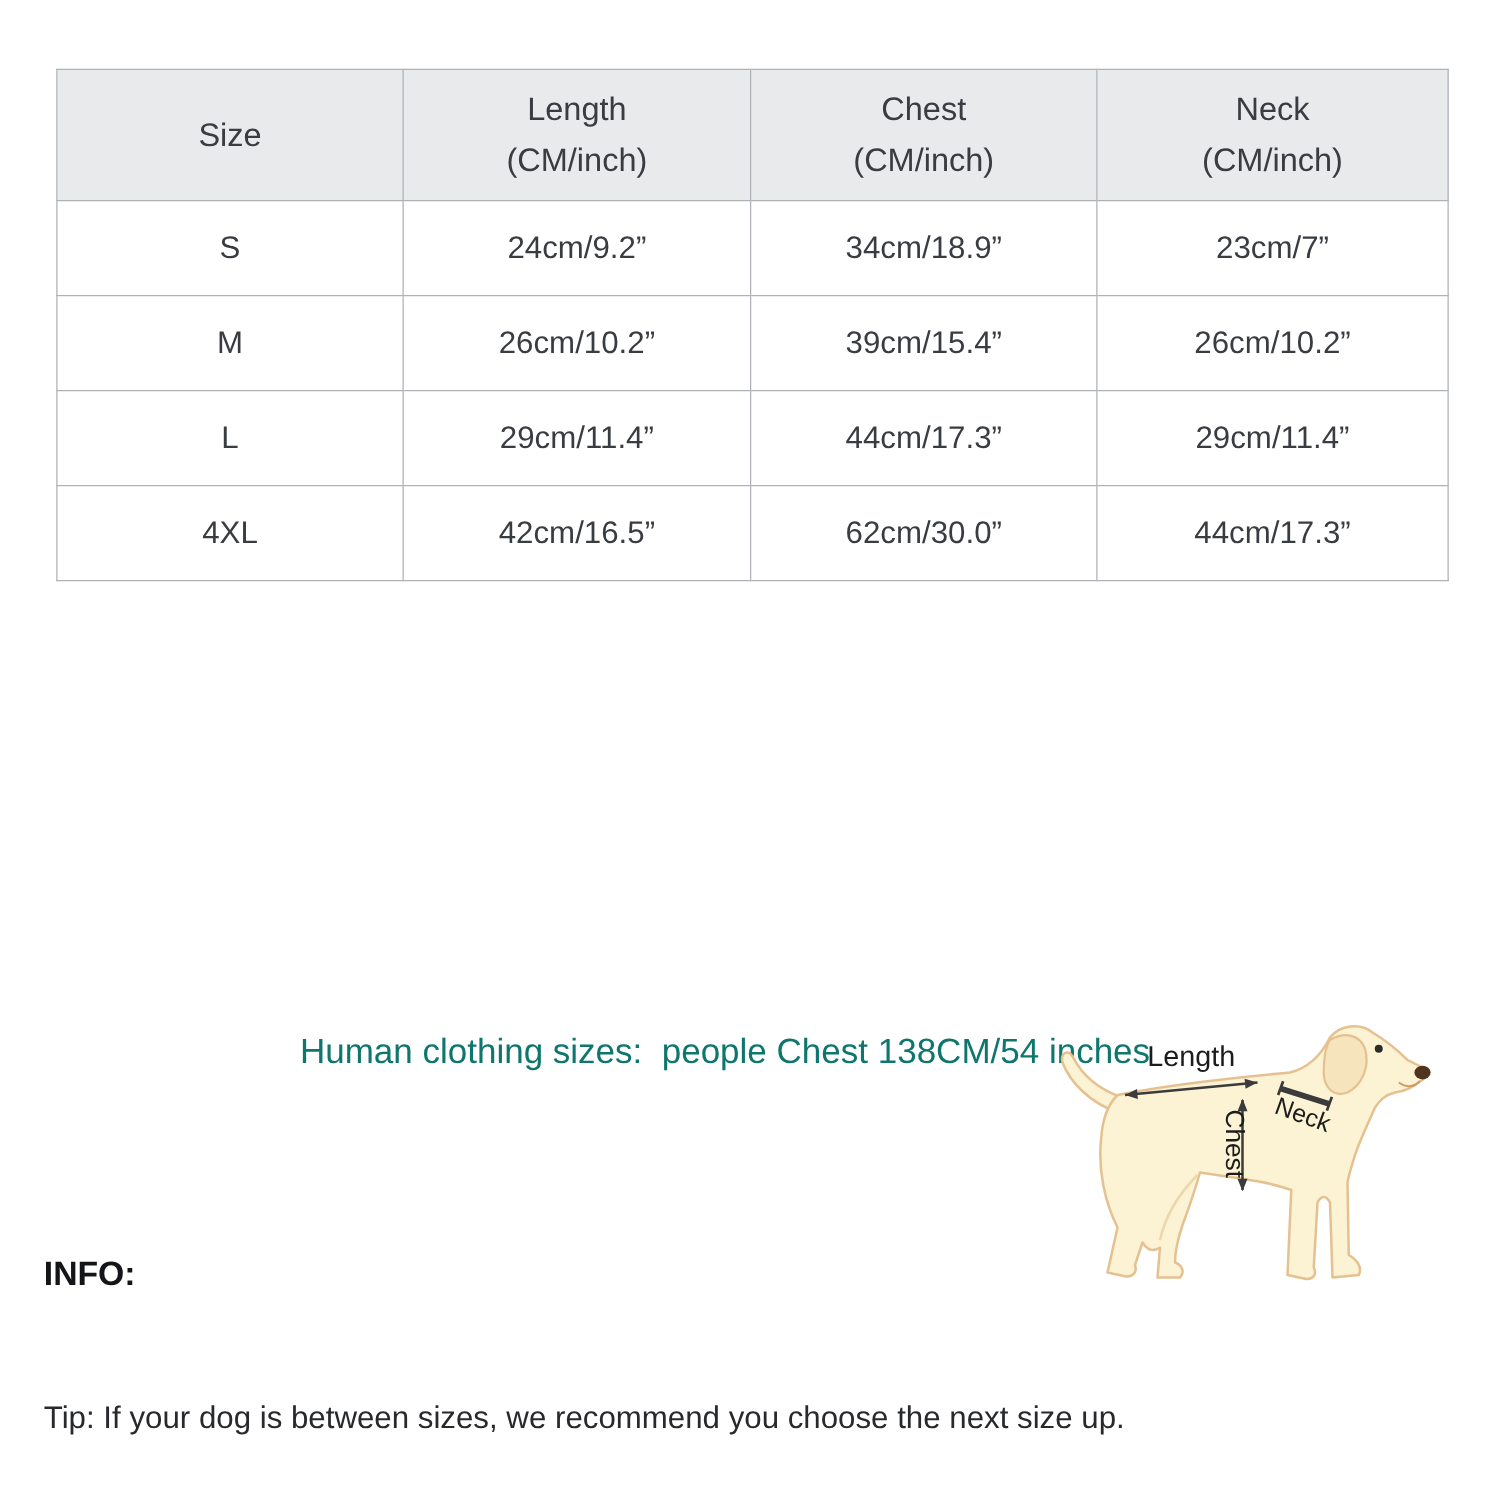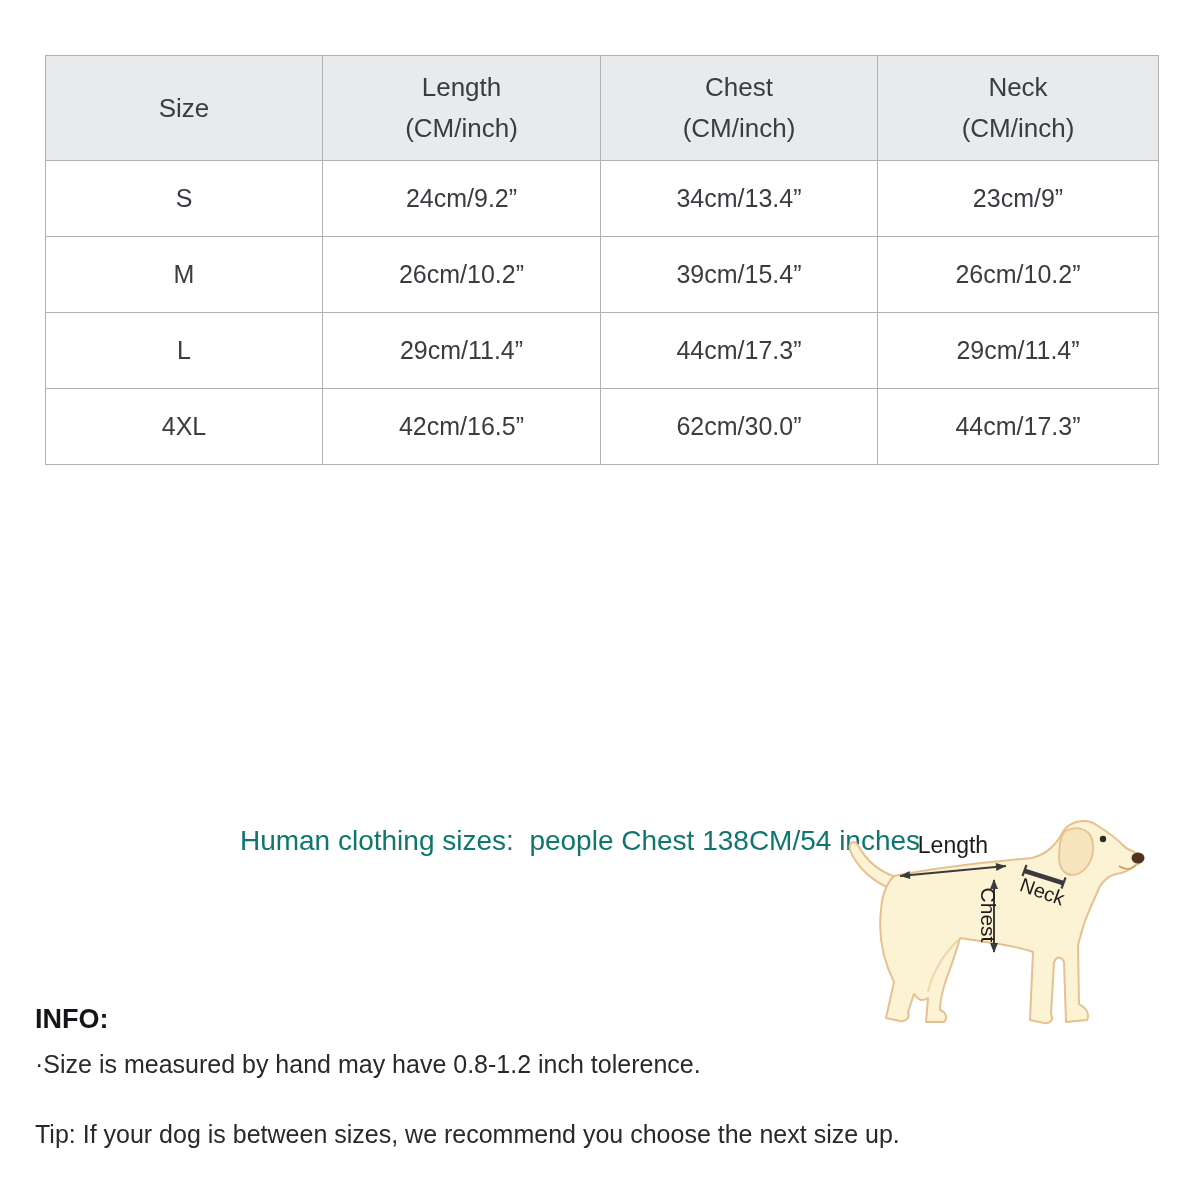"34cm/13.4”" td { text: 34cm/13.4 -> 34cm/18.9 }
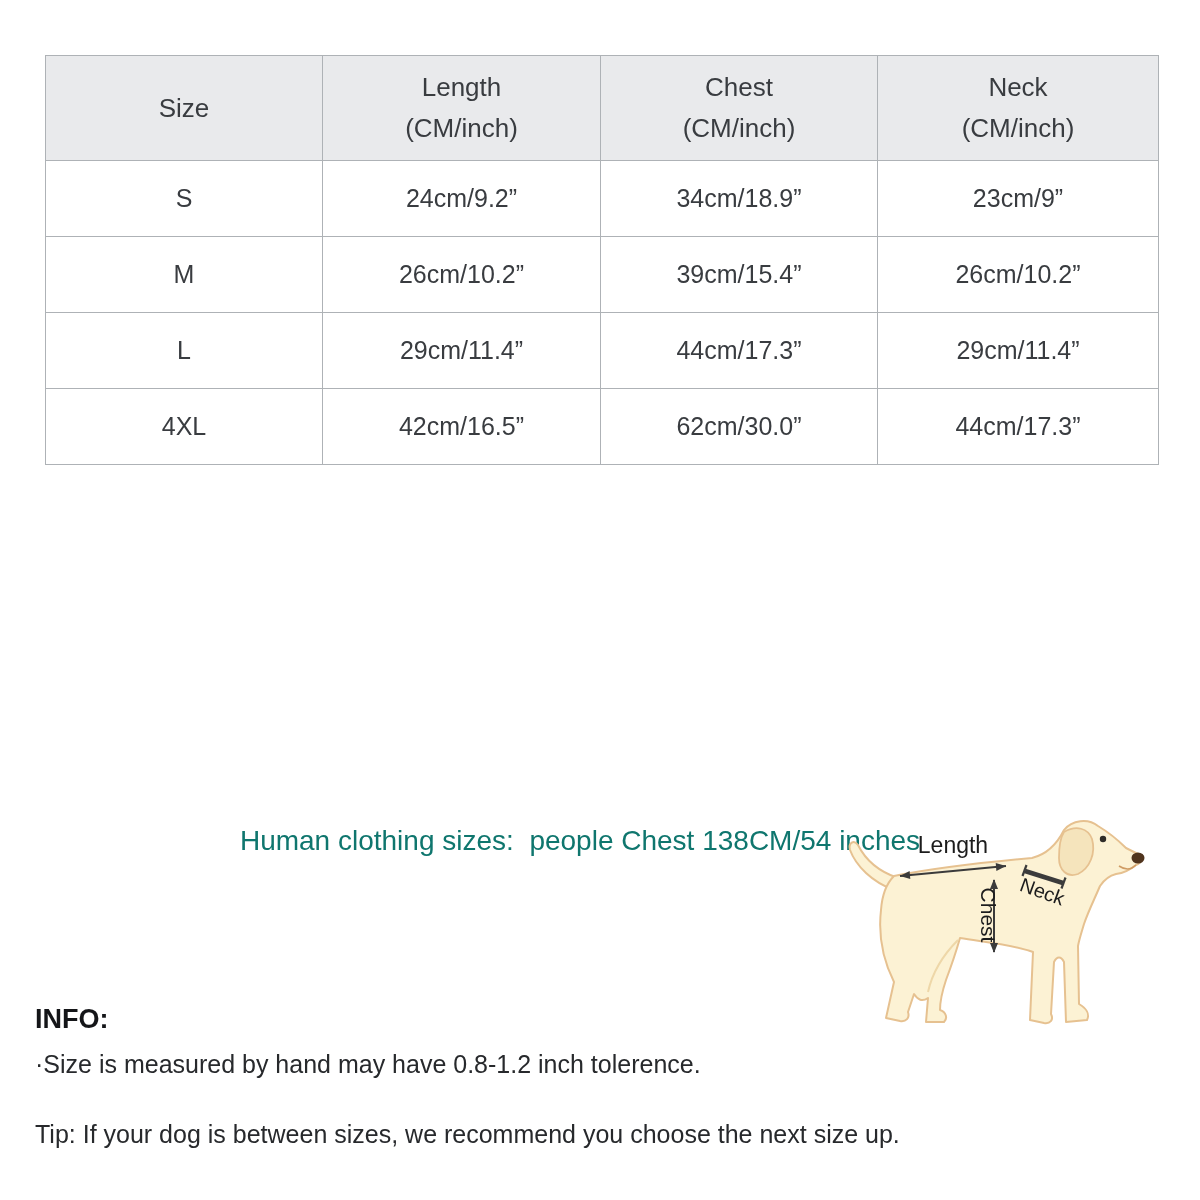"23cm/9”" td { text: 23cm/9 -> 23cm/7 }
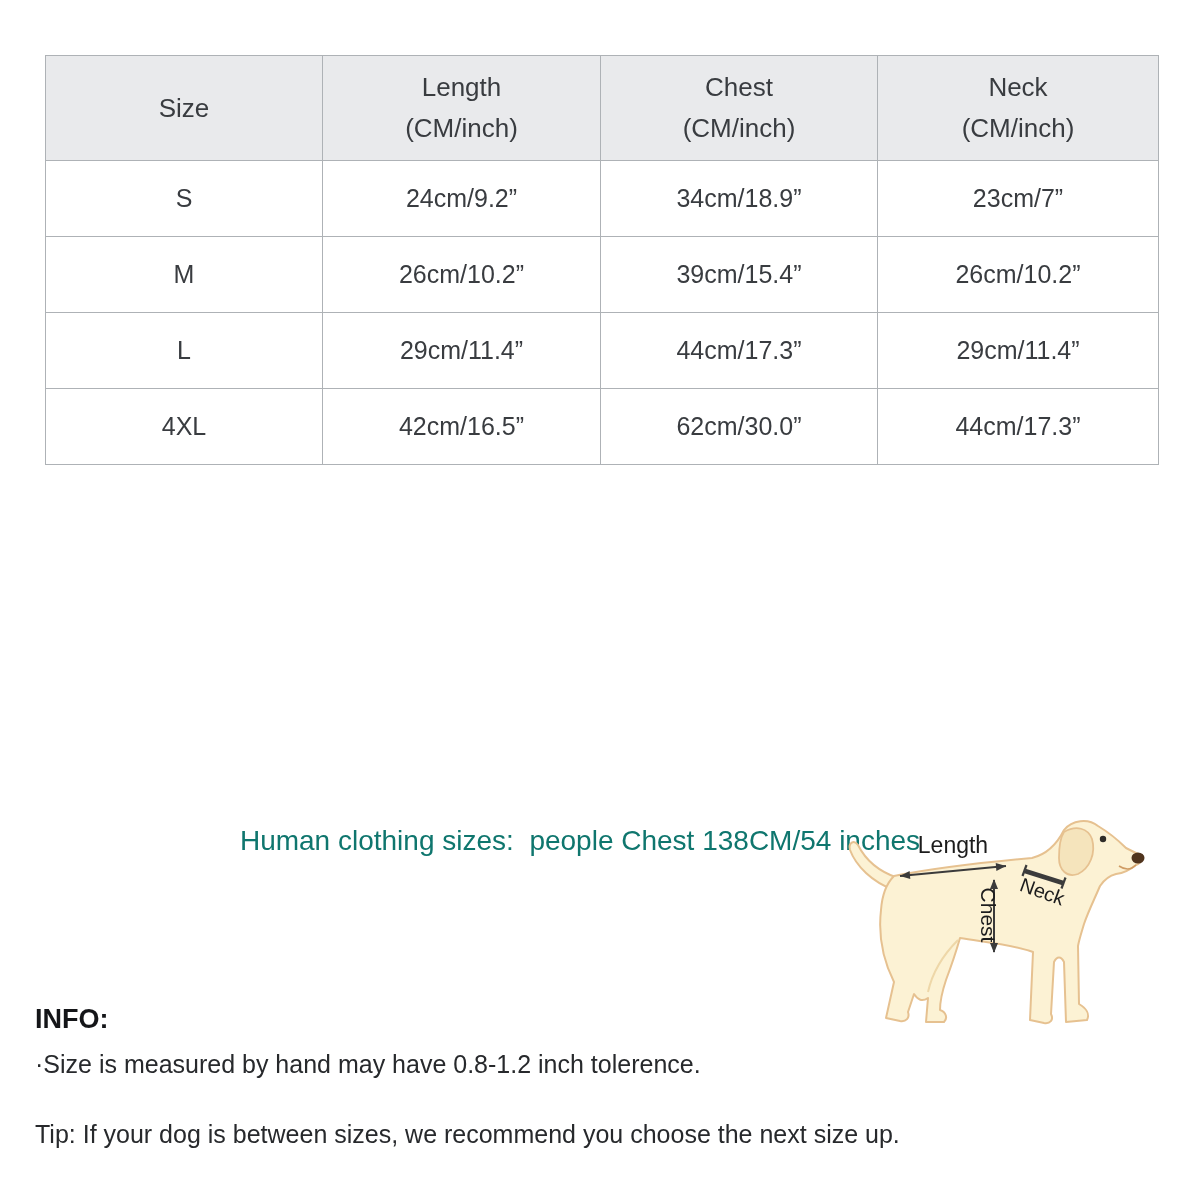"·Size is measured by hand" div.info-line1 { html: <div>·Size is measured by hand may have 0.8-1.2 inch tolerence.</div> -> none }
